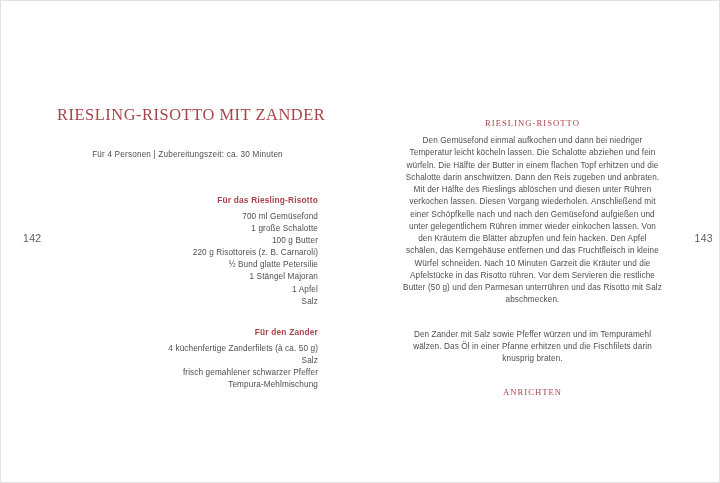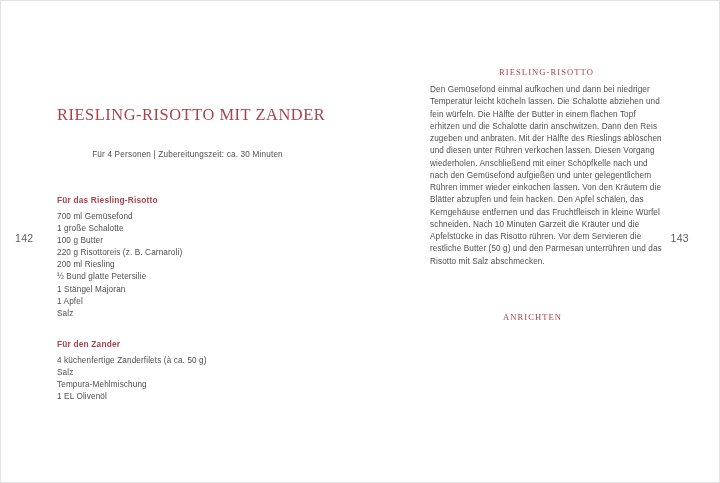"RIESLING-RISOTTO" .step-section.s-0 { margin-left: 28px -> none; padding-top: 66px -> 117px }
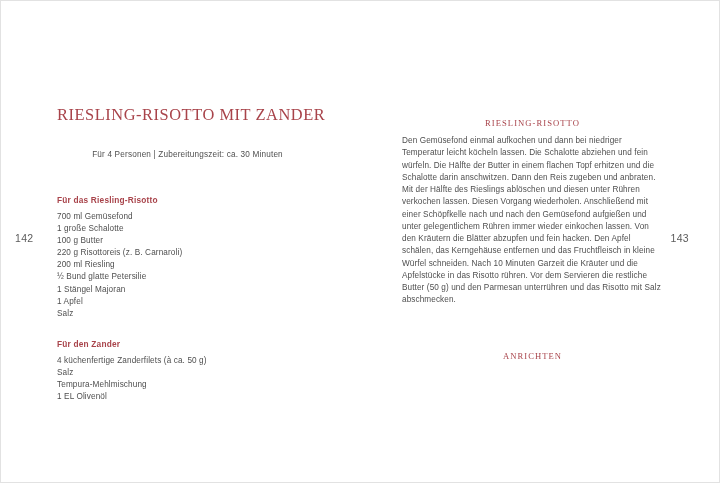"Den Gemüsefond einmal aufkochen und" .step-body { text-align: left -> center }
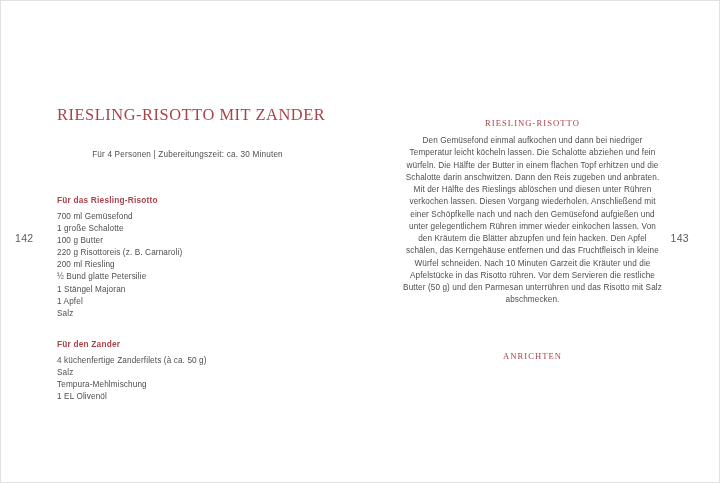"Für das Riesling-Risotto" .ingredient-block { text-align: left -> right }
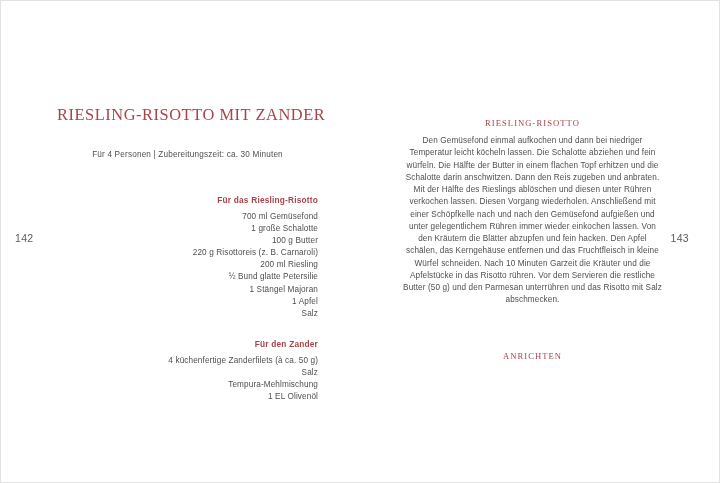"142" .folio-left { left: 14px -> 22px }
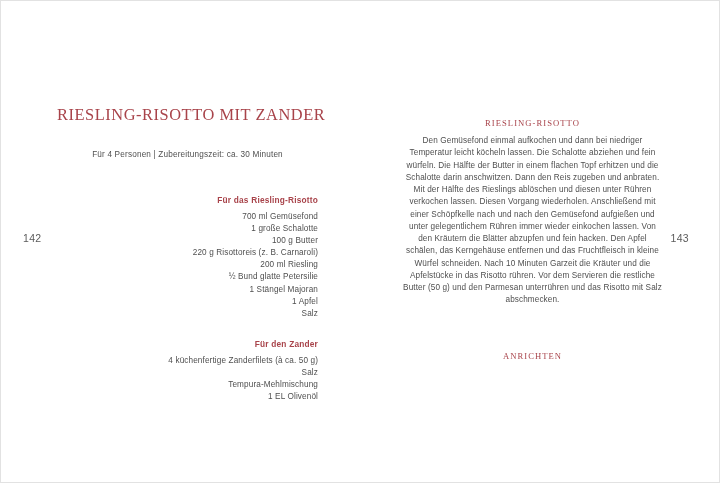"143" .folio-right { right: 30px -> 6px }
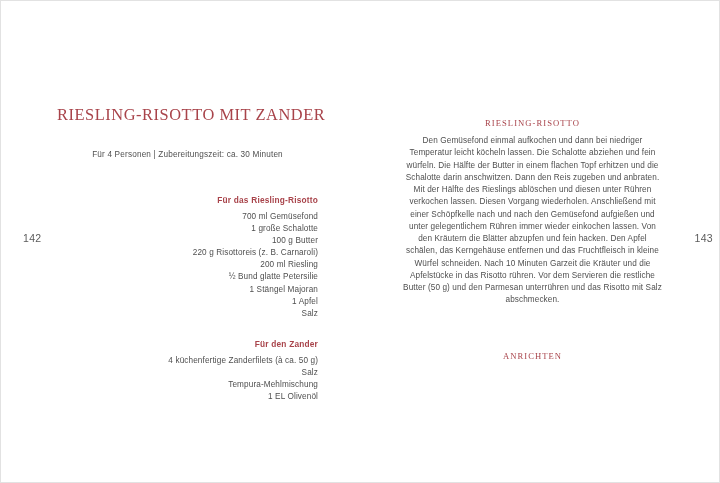"200 ml Riesling" li { html: <li>200 ml Riesling</li> -> none }
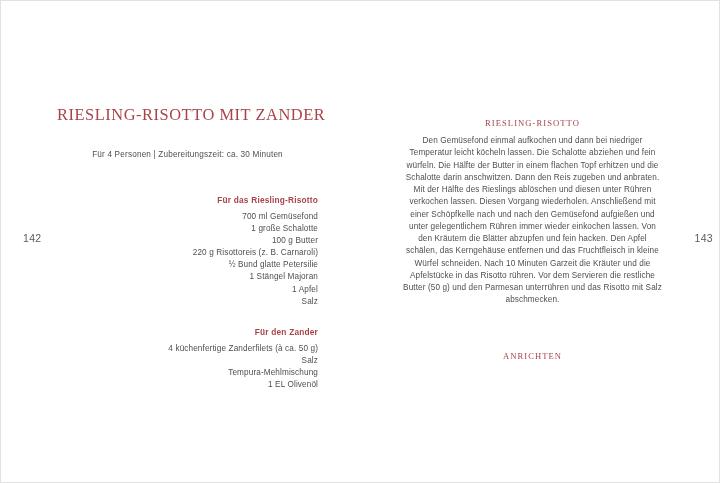"Den Zander mit Salz sowie" p.step-body { html: none -> <p>Den Zander mit Salz sowie Pfeffer würzen und im Tempuramehl wälzen. Das Öl in einer Pfanne erhitzen und die Fischfilets darin knusprig braten.</p> }
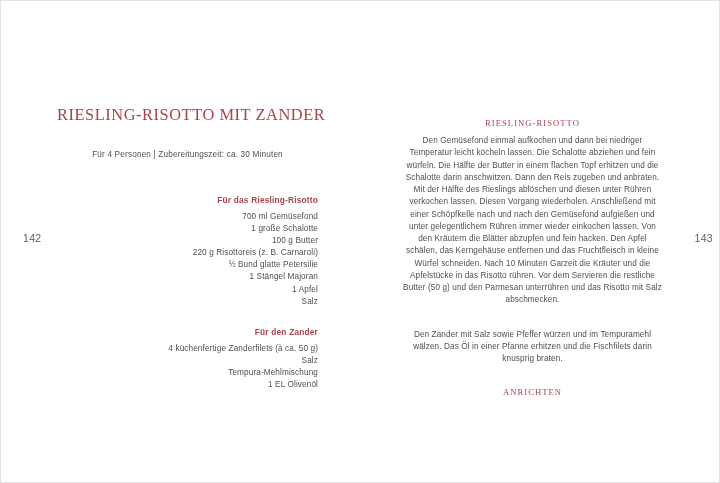"frisch gemahlener schwarzer Pfeffer" li { html: none -> <li>frisch gemahlener schwarzer Pfeffer</li> }
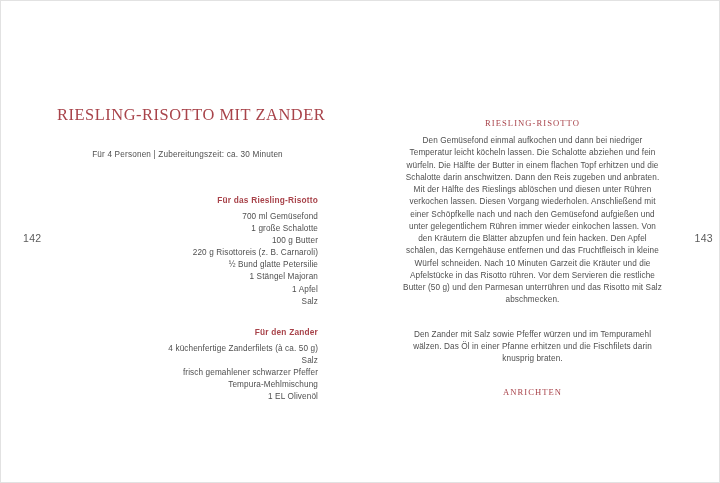"1 EL Olivenöl" li { html: <li>1 EL Olivenöl</li> -> none }
